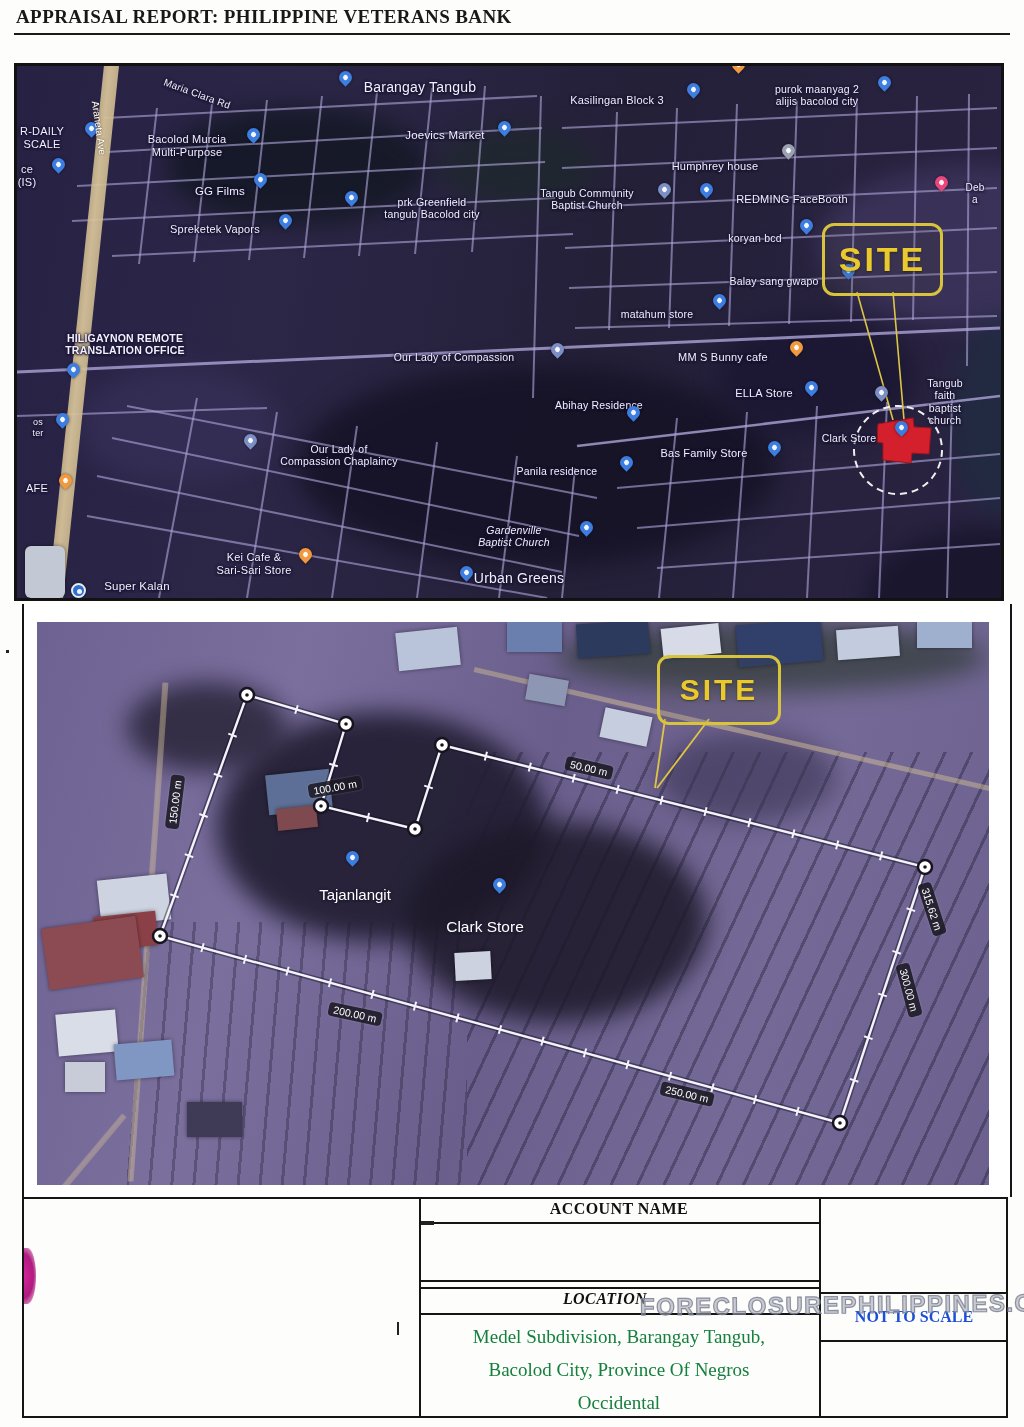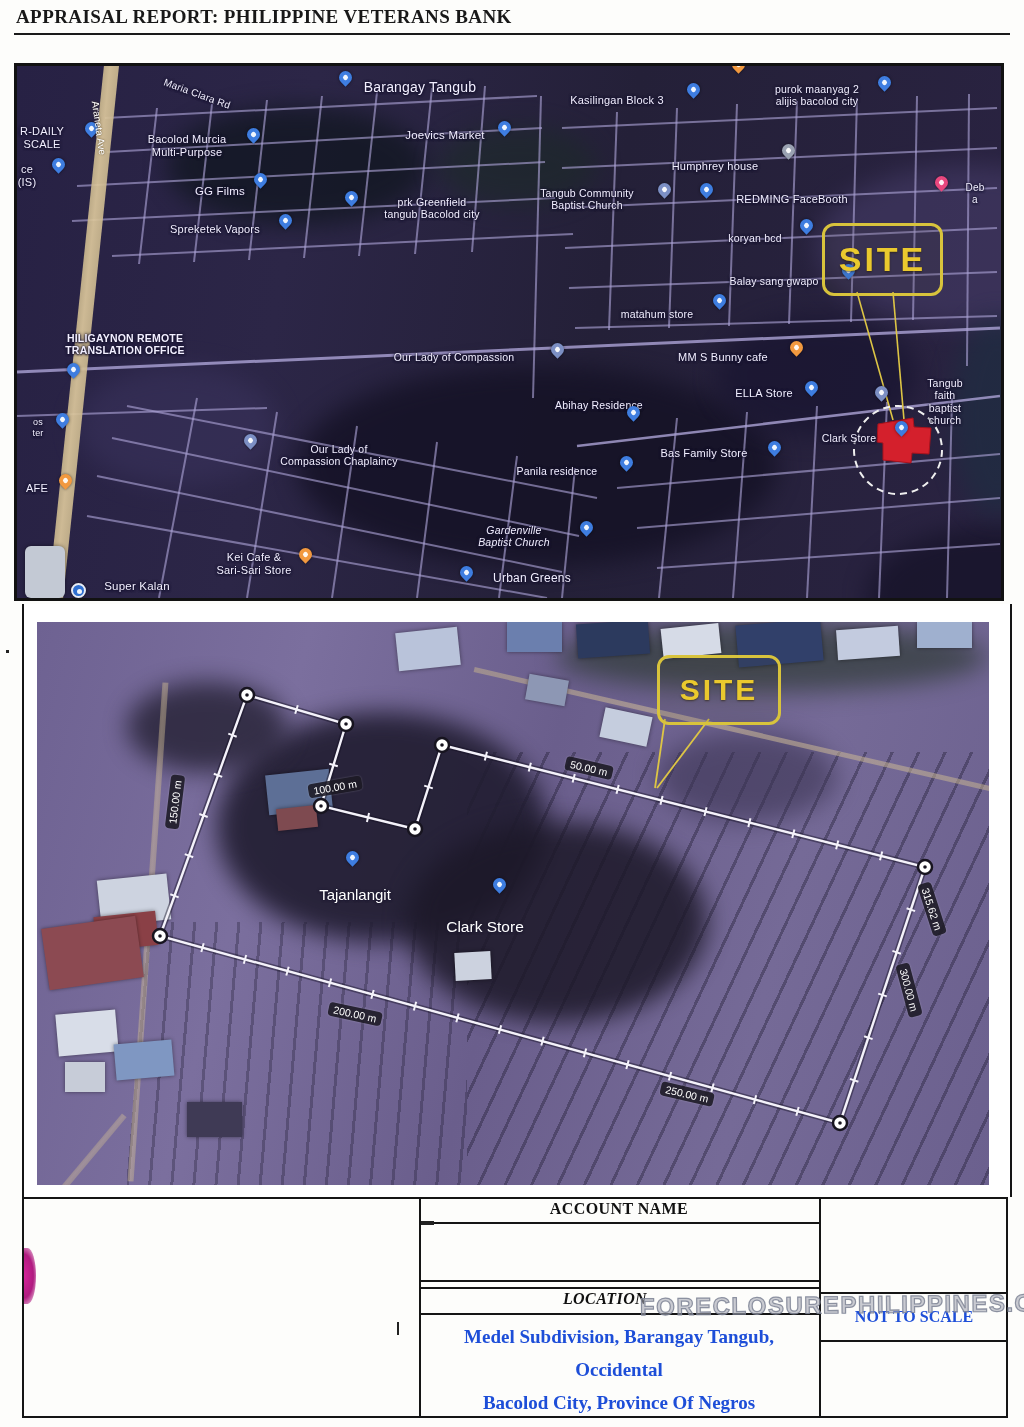"Urban Greens" div.mlabel { font-size: 12px -> 14px; margin-left: 13px -> none }
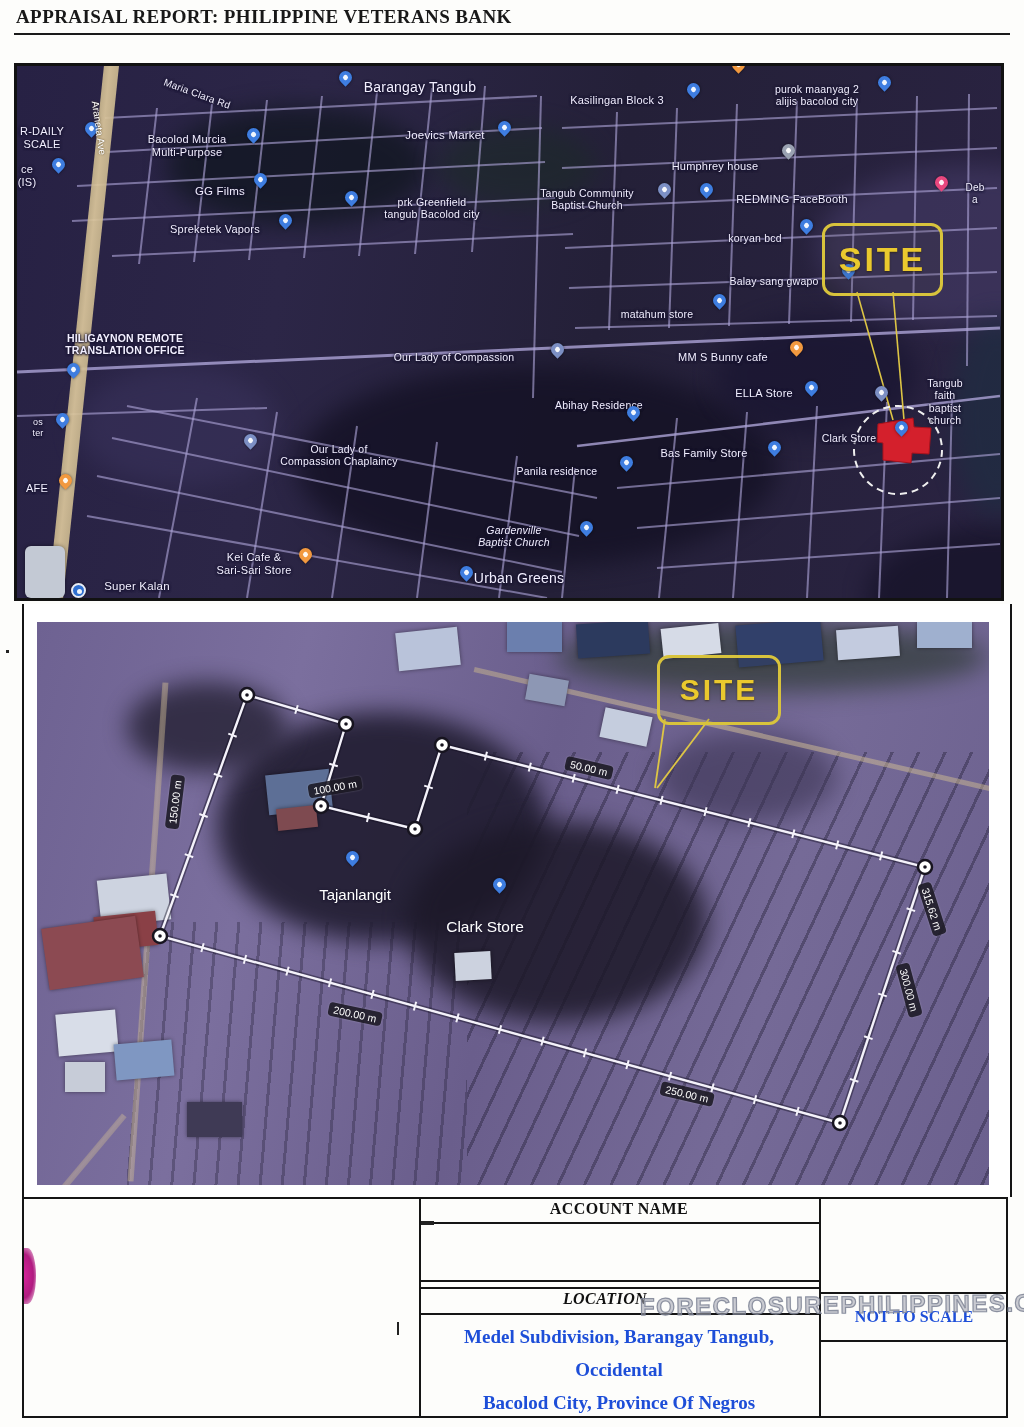"Medel Subdivision, Barangay Tangub," .loc-lines { color: #1d4ed8 -> #15803d; font-weight: bold -> normal }
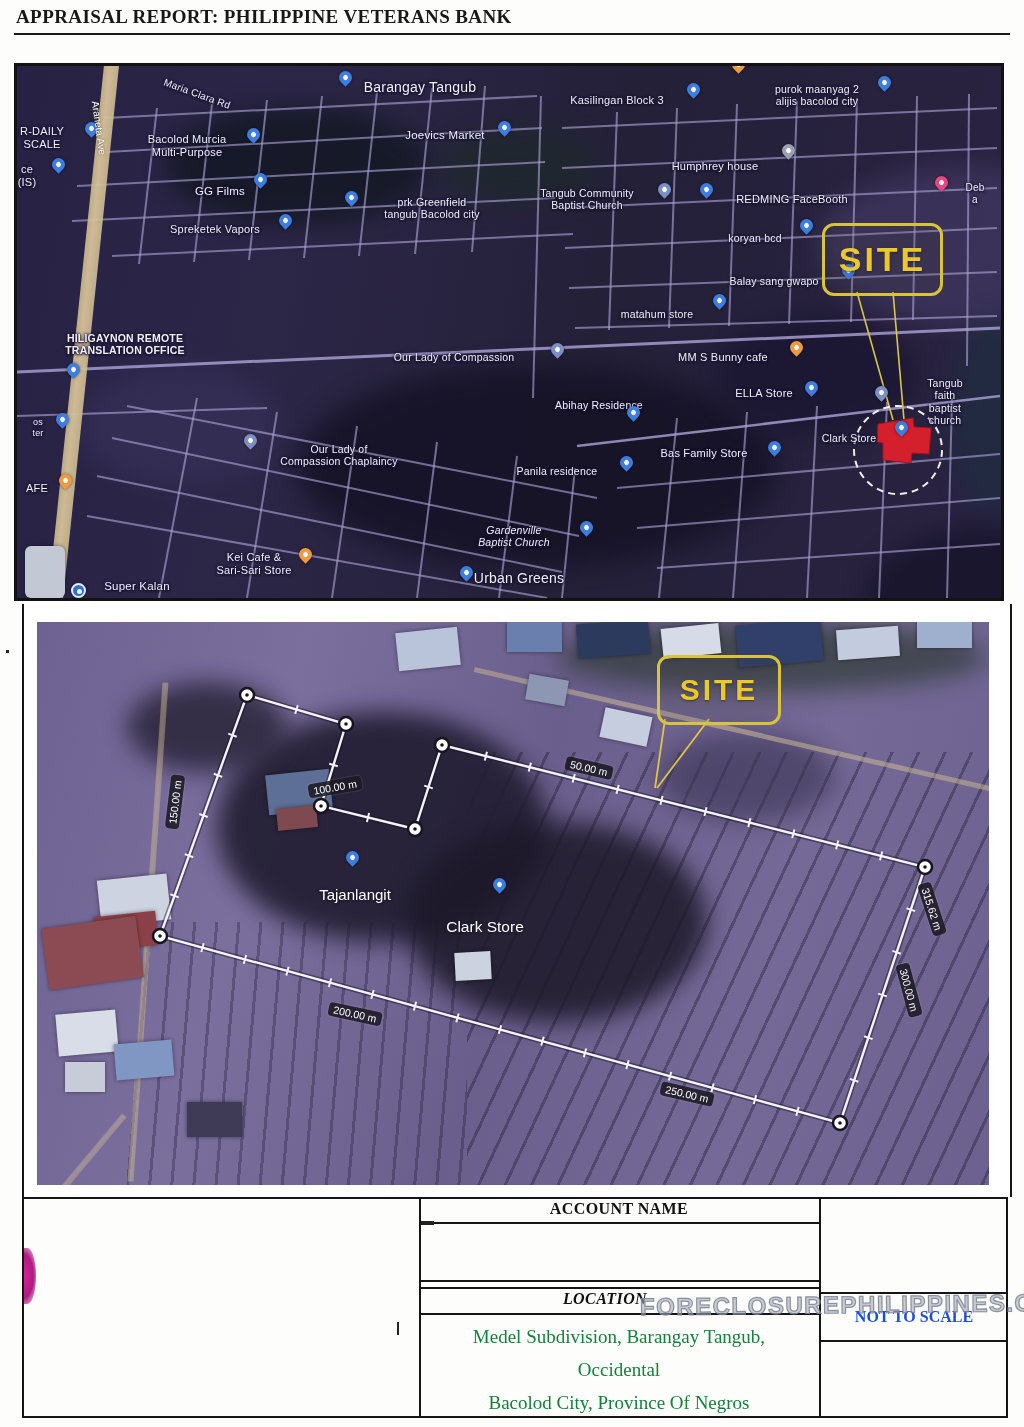"Occidental" div { order: before "Bacolod City, Province Of Negros" -> after "Bacolod City, Province Of Negros" }
